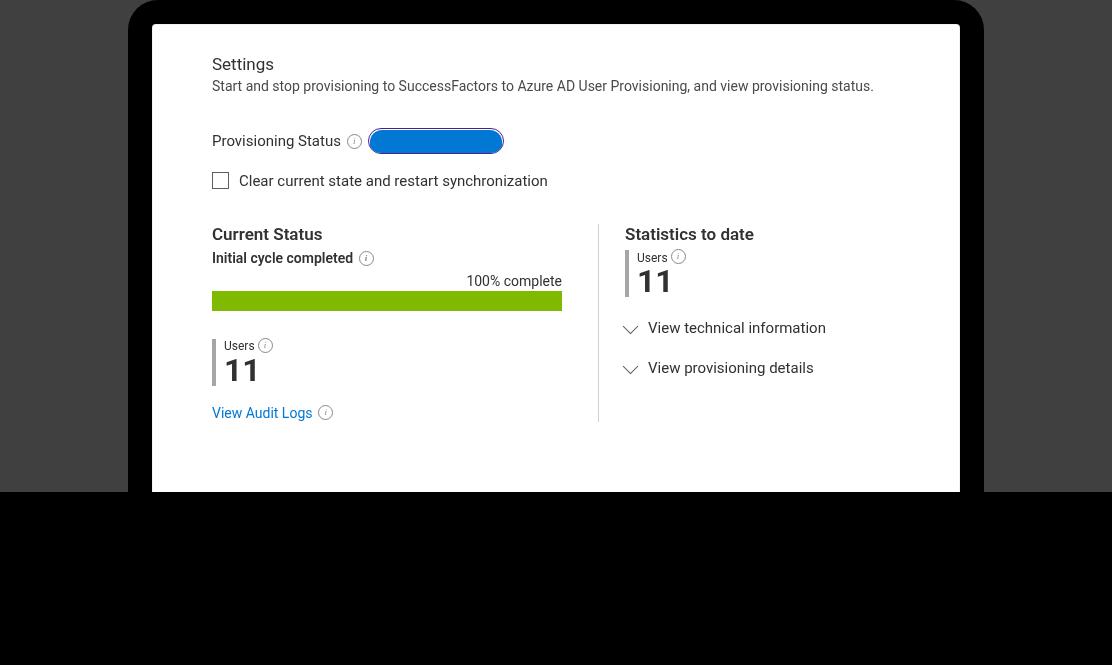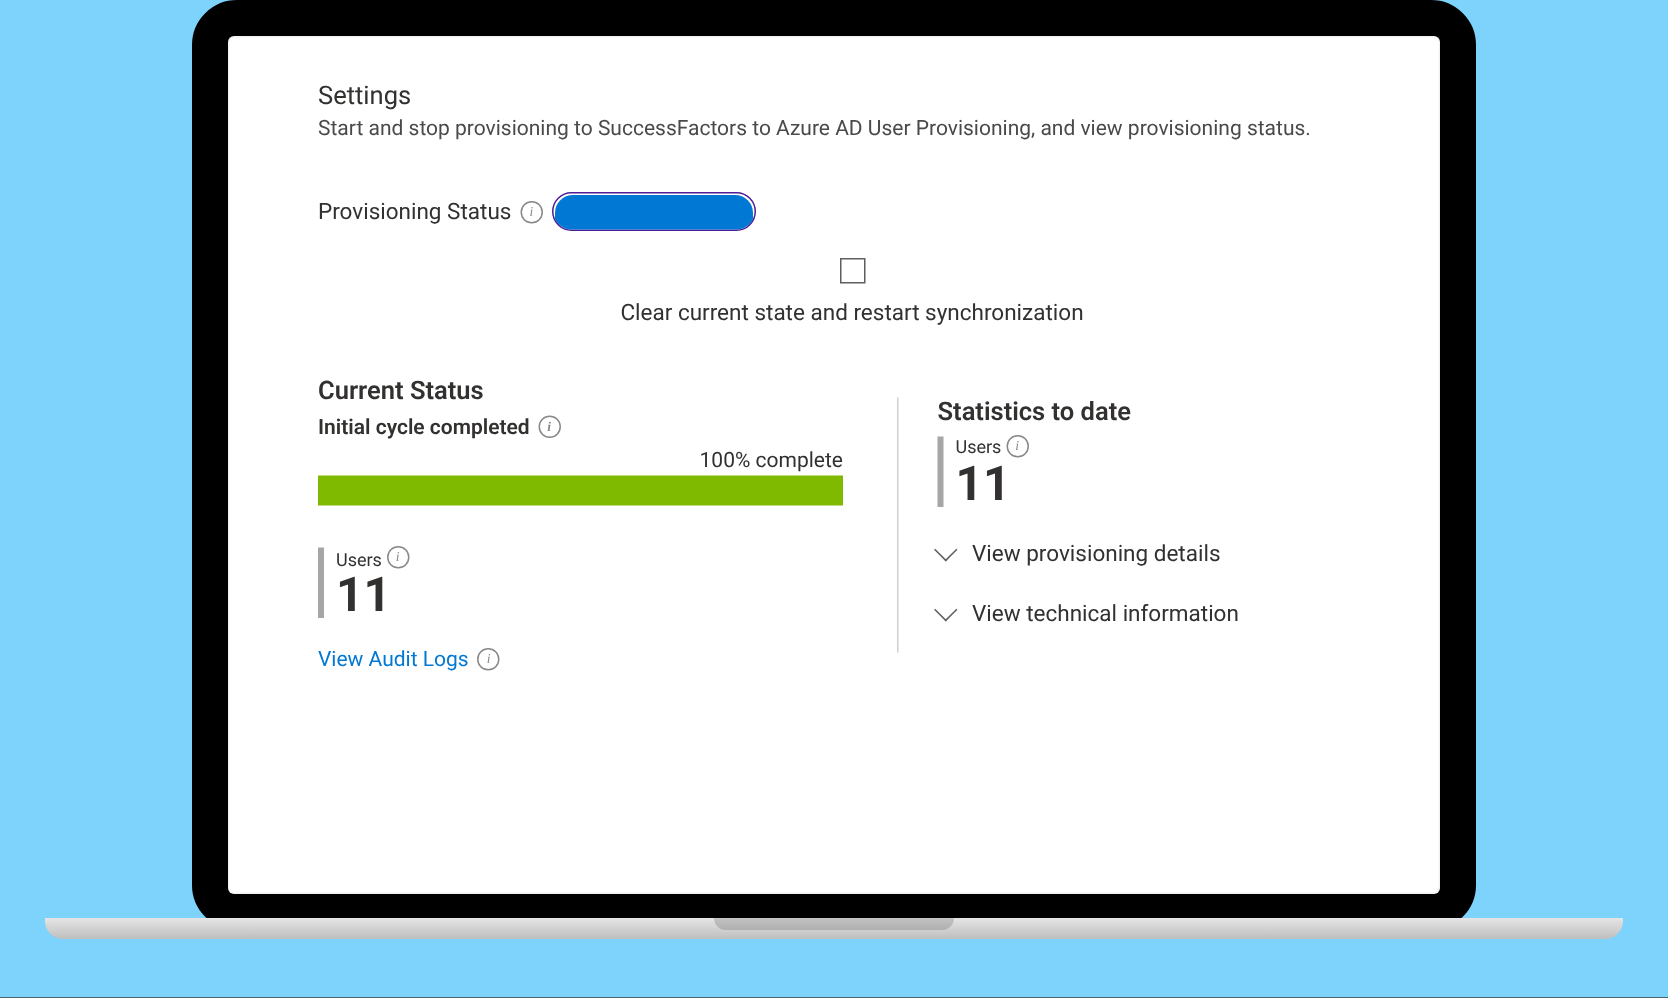"Settings" .stage { background: #7dd3fc -> #404040; height: 665px -> 492px }
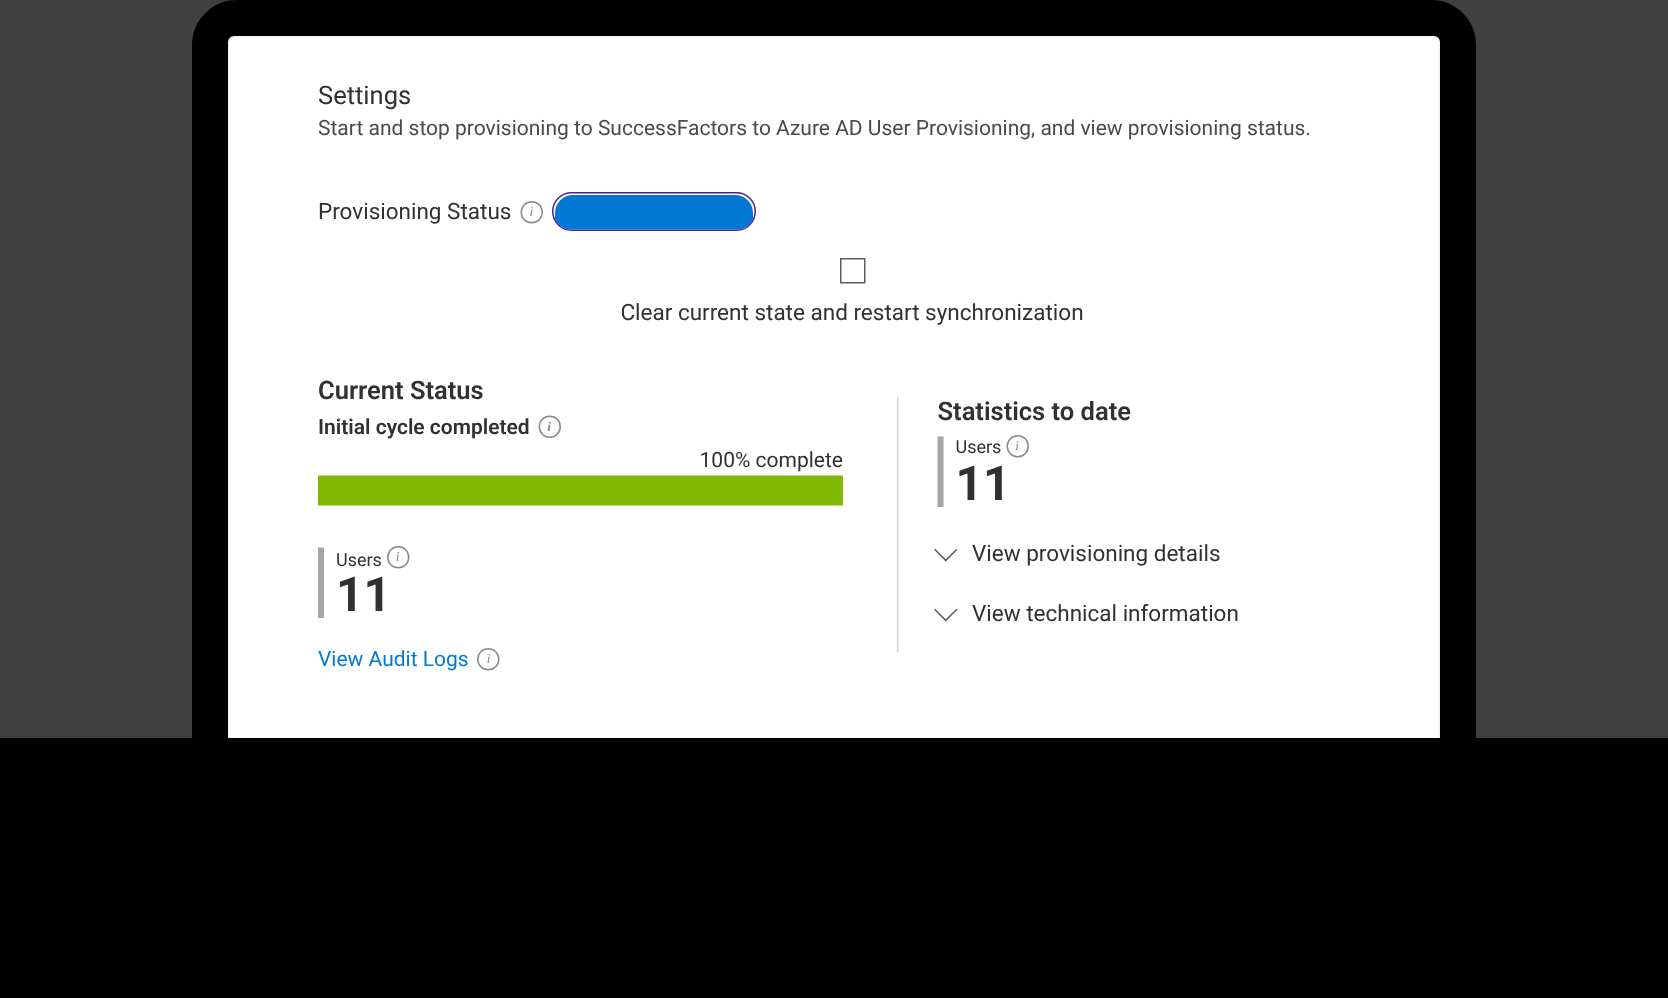"Clear current state and restart" .checkbox-row { align-items: center -> none; flex-direction: column -> none }
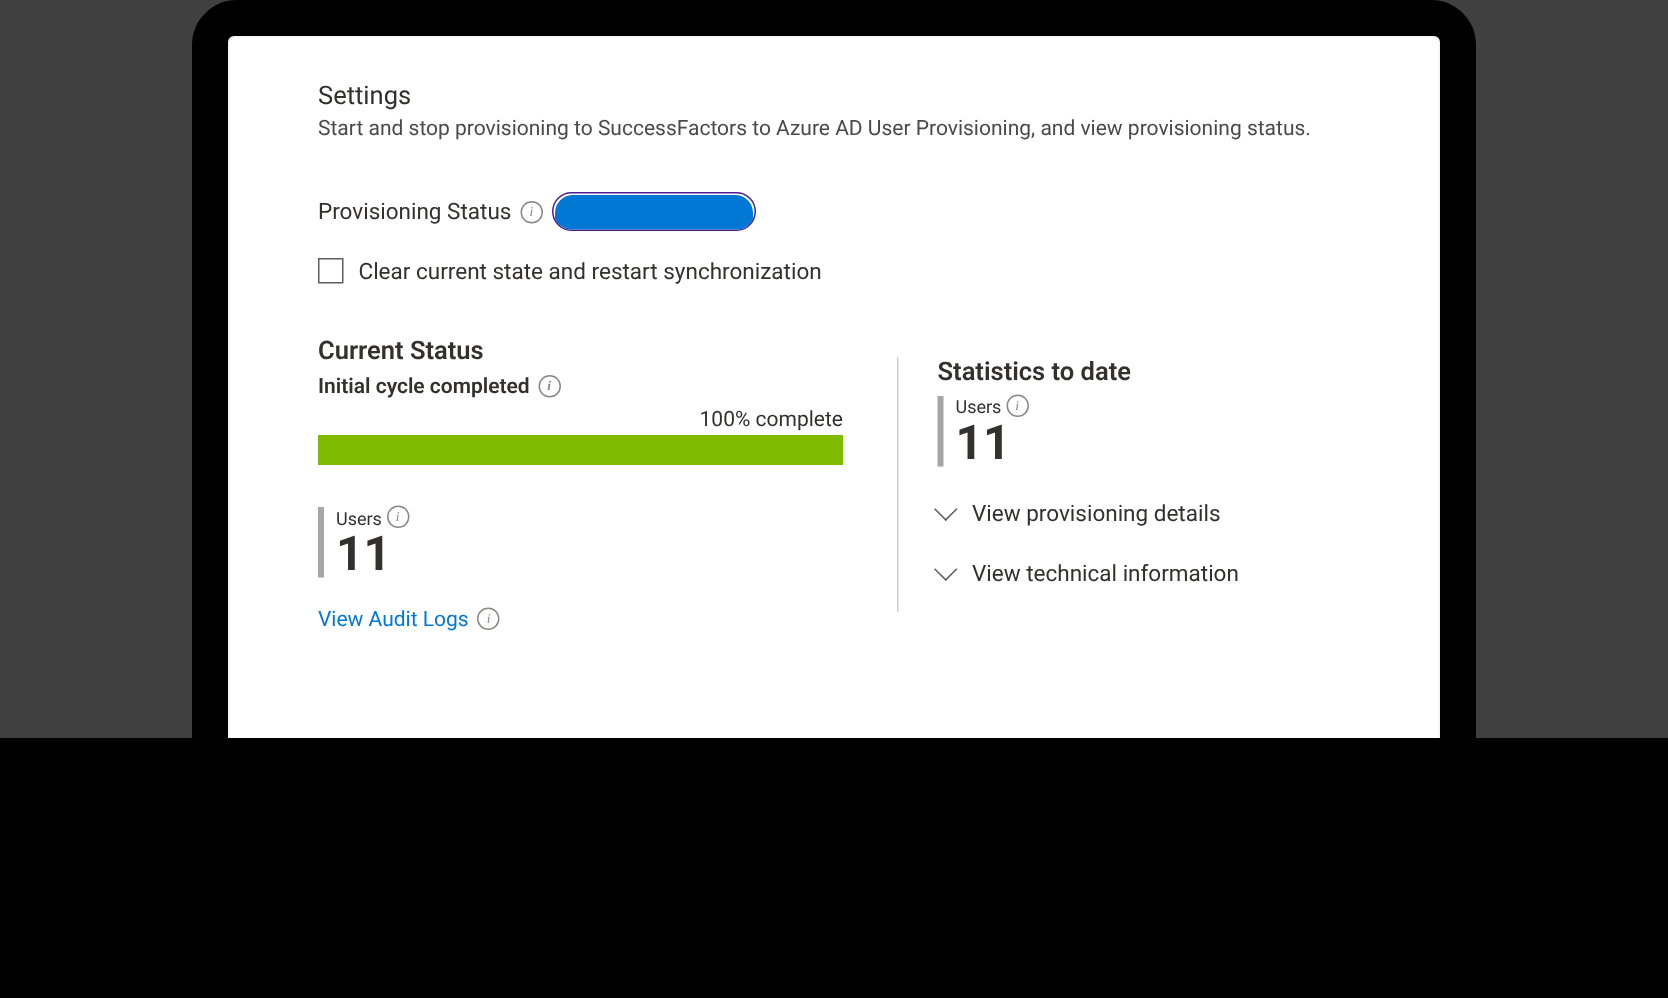"Current Status" .two-col { align-items: center -> none }
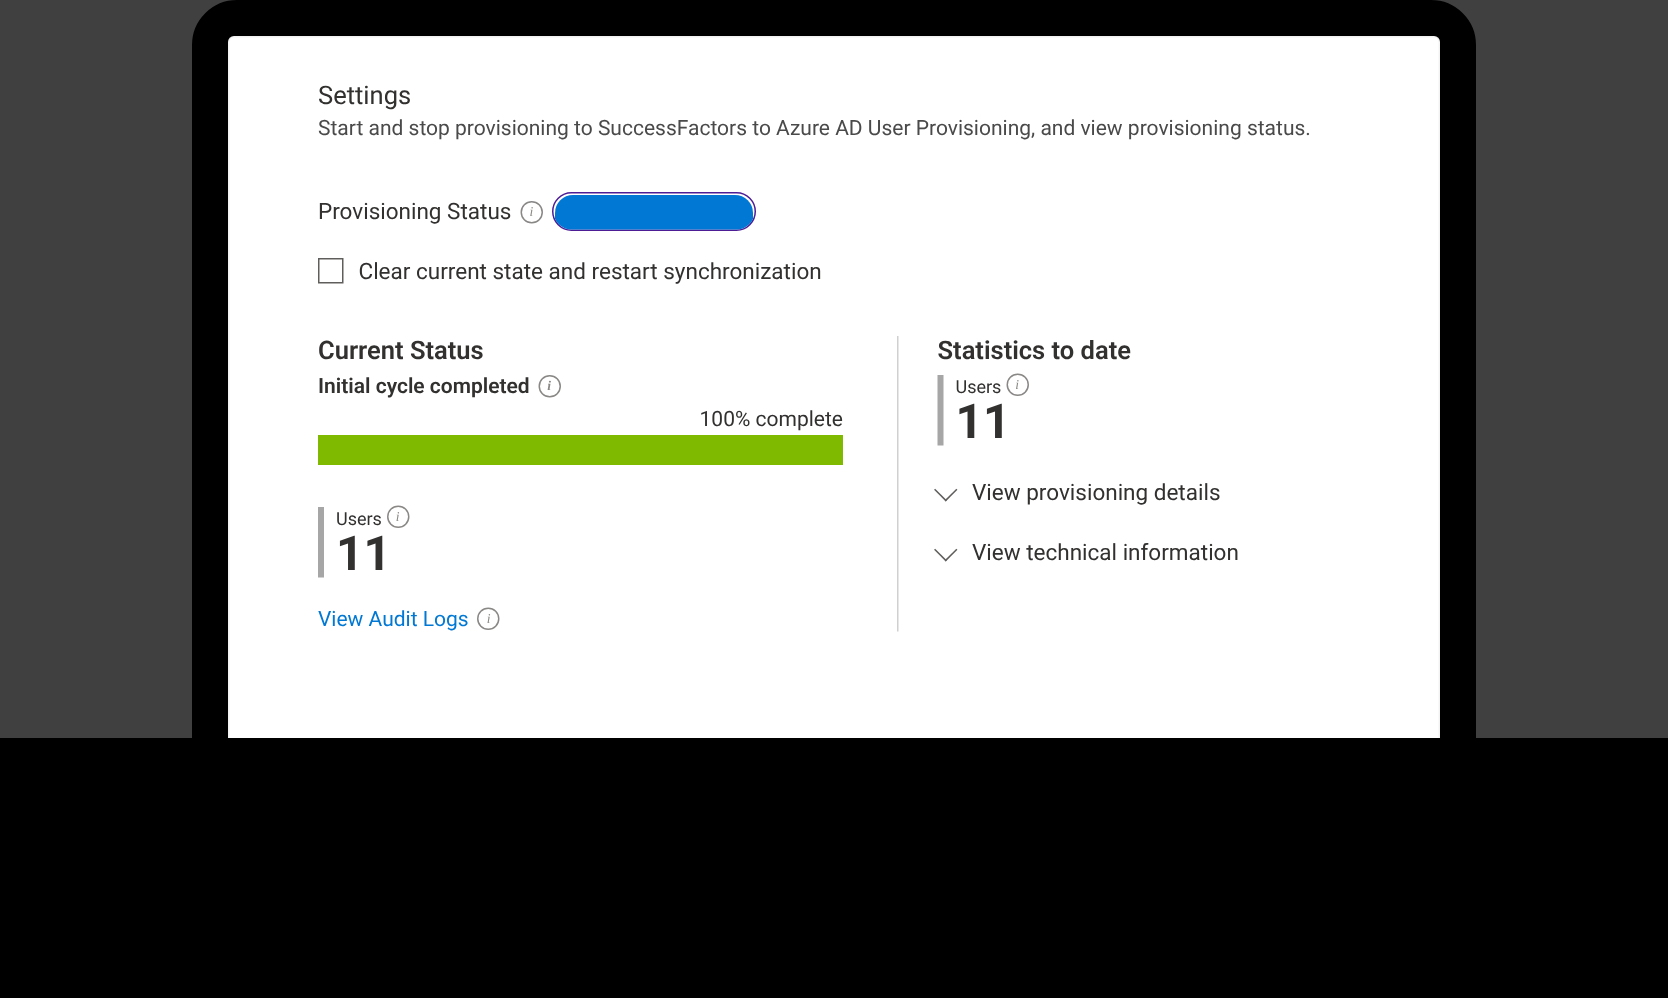"View provisioning details" div.expander { order: before "View technical information" -> after "View technical information" }
